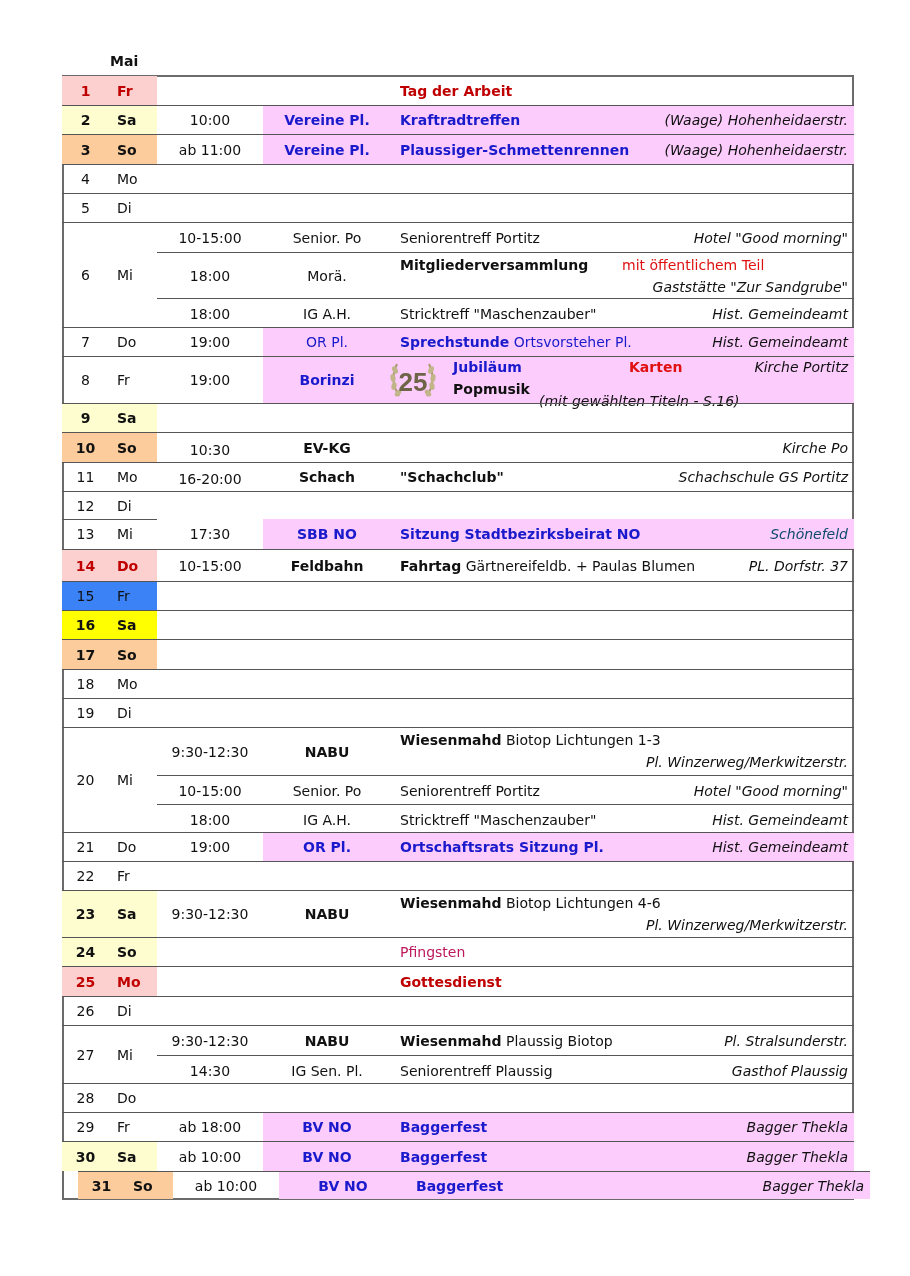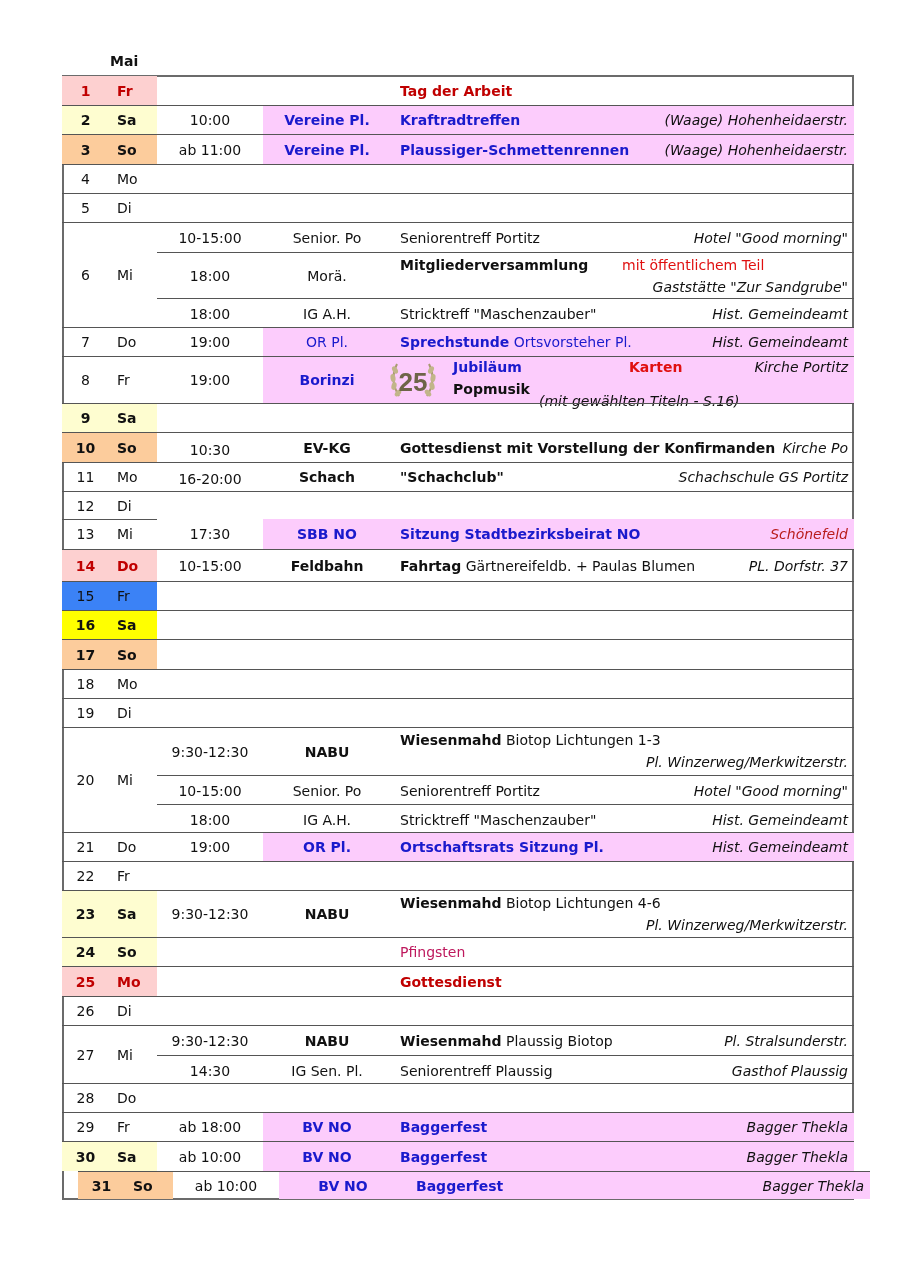"Gottesdienst mit Vorstellung der" div.cell { html: <div>Gottesdienst mit Vorstellung der Konfirmanden</div> -> none }
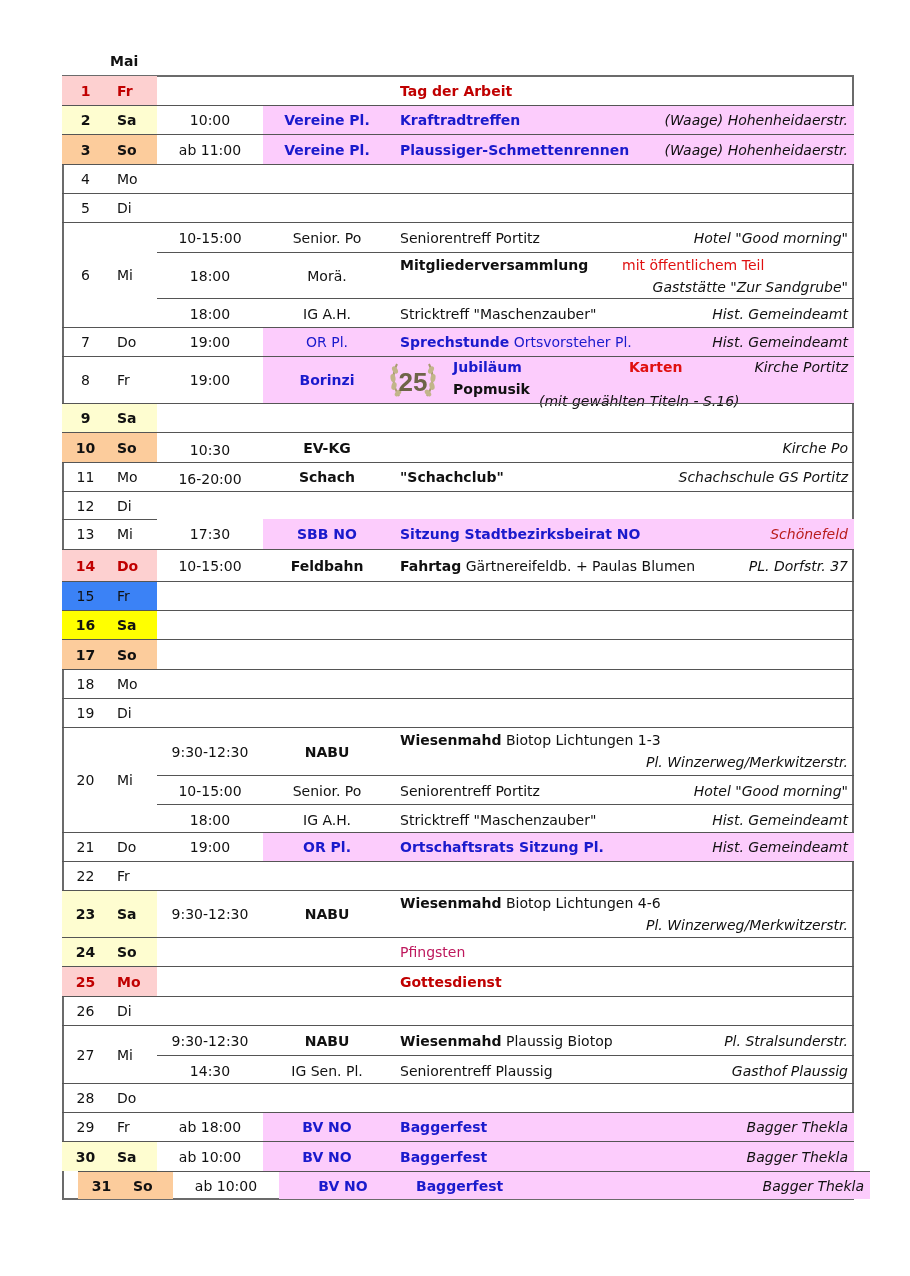"Schönefeld" span.c-loc { color: #b91c1c -> #0c4a6e }
